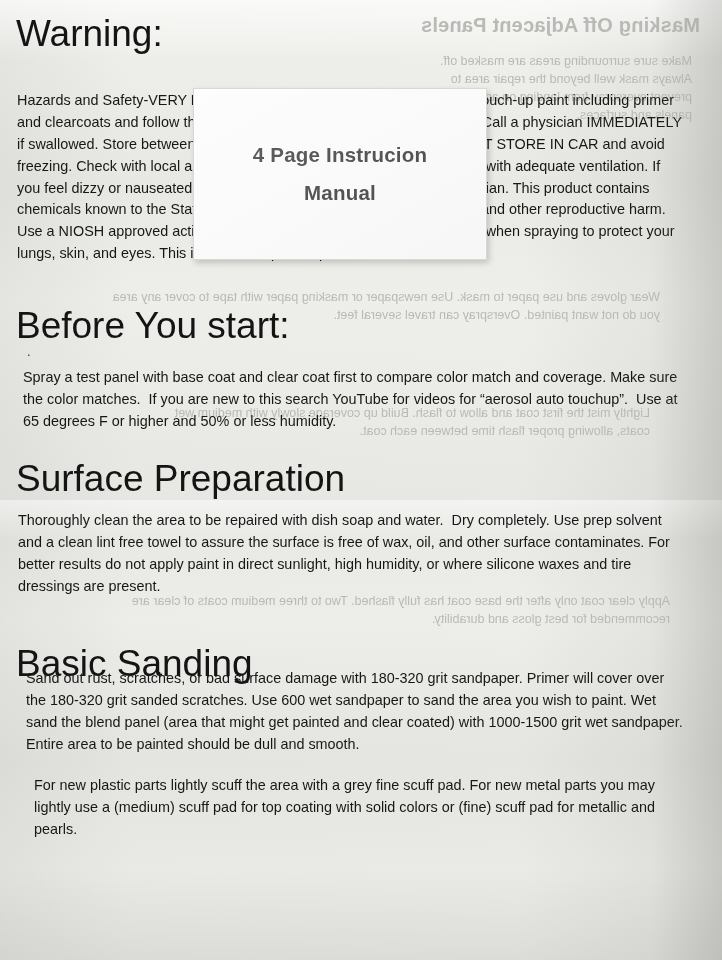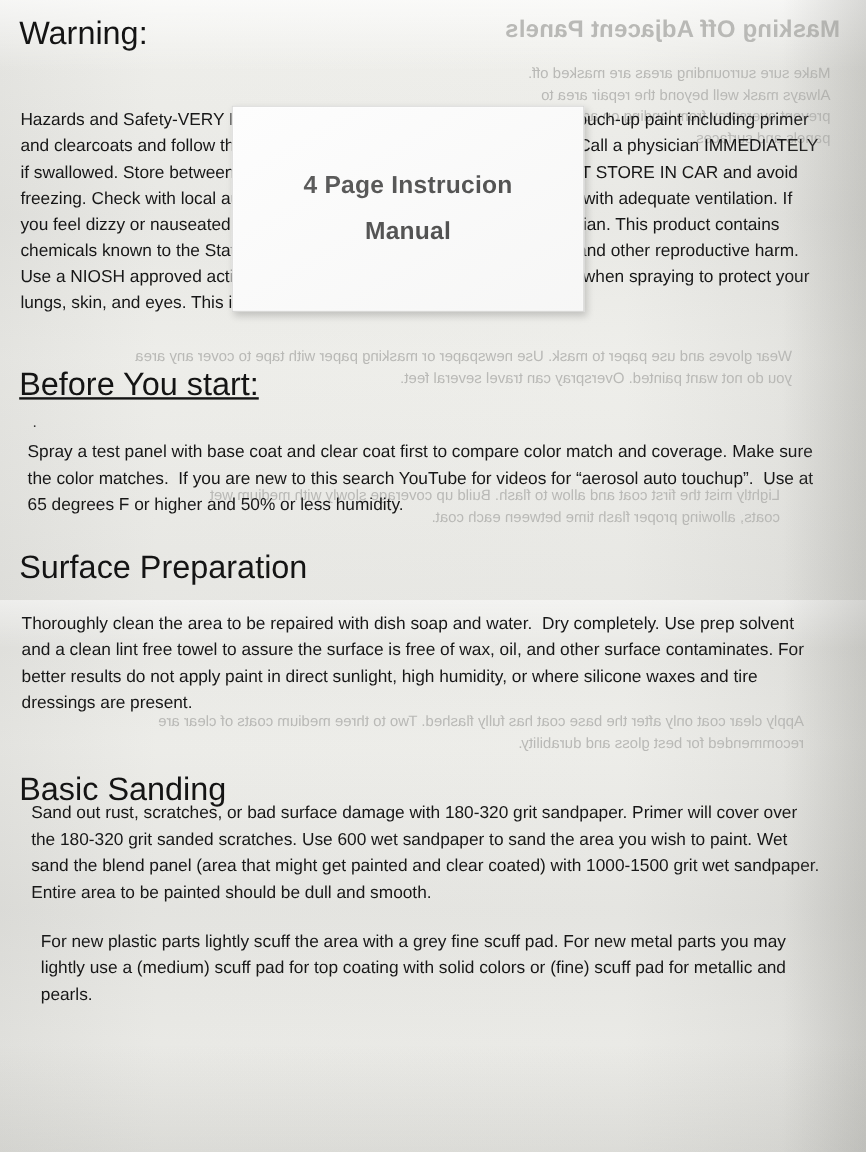"Warning:" h1.section { font-size: 27px -> 37px }
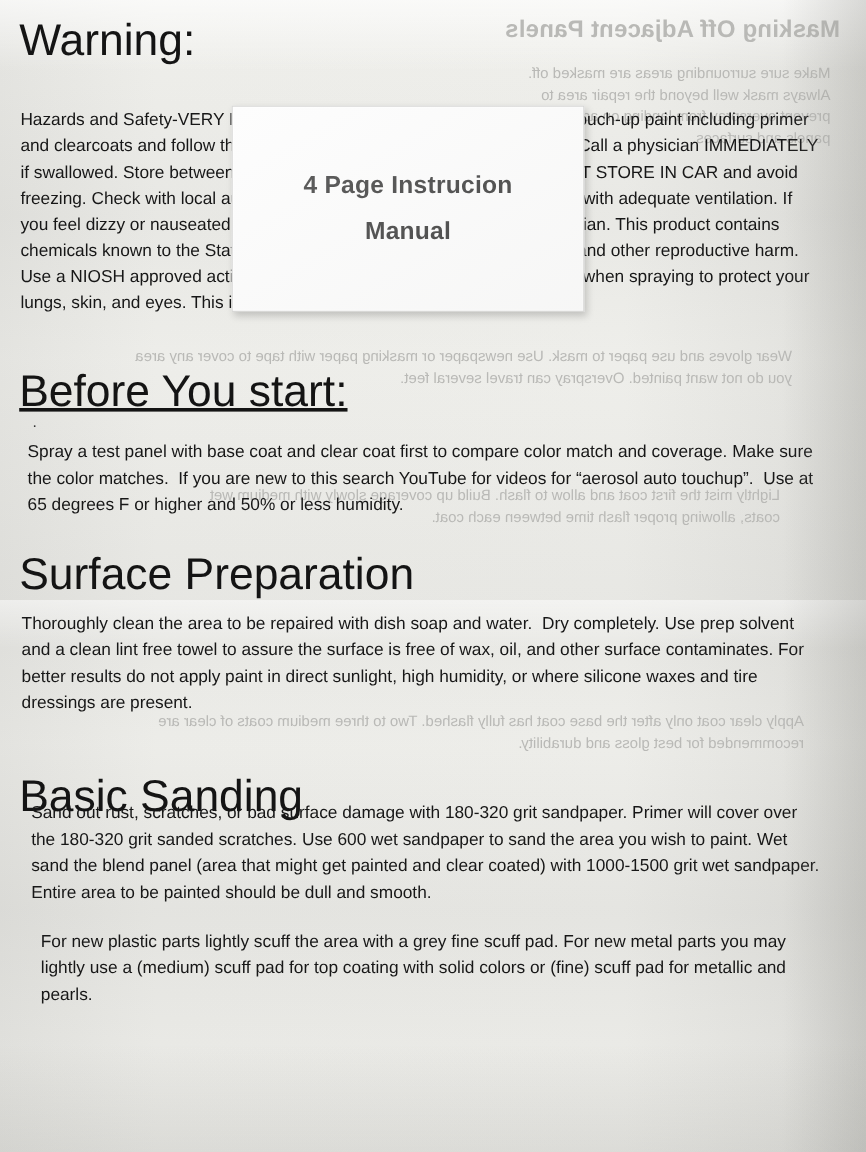"Before You start:" h1.section { text-decoration: underline -> none }
